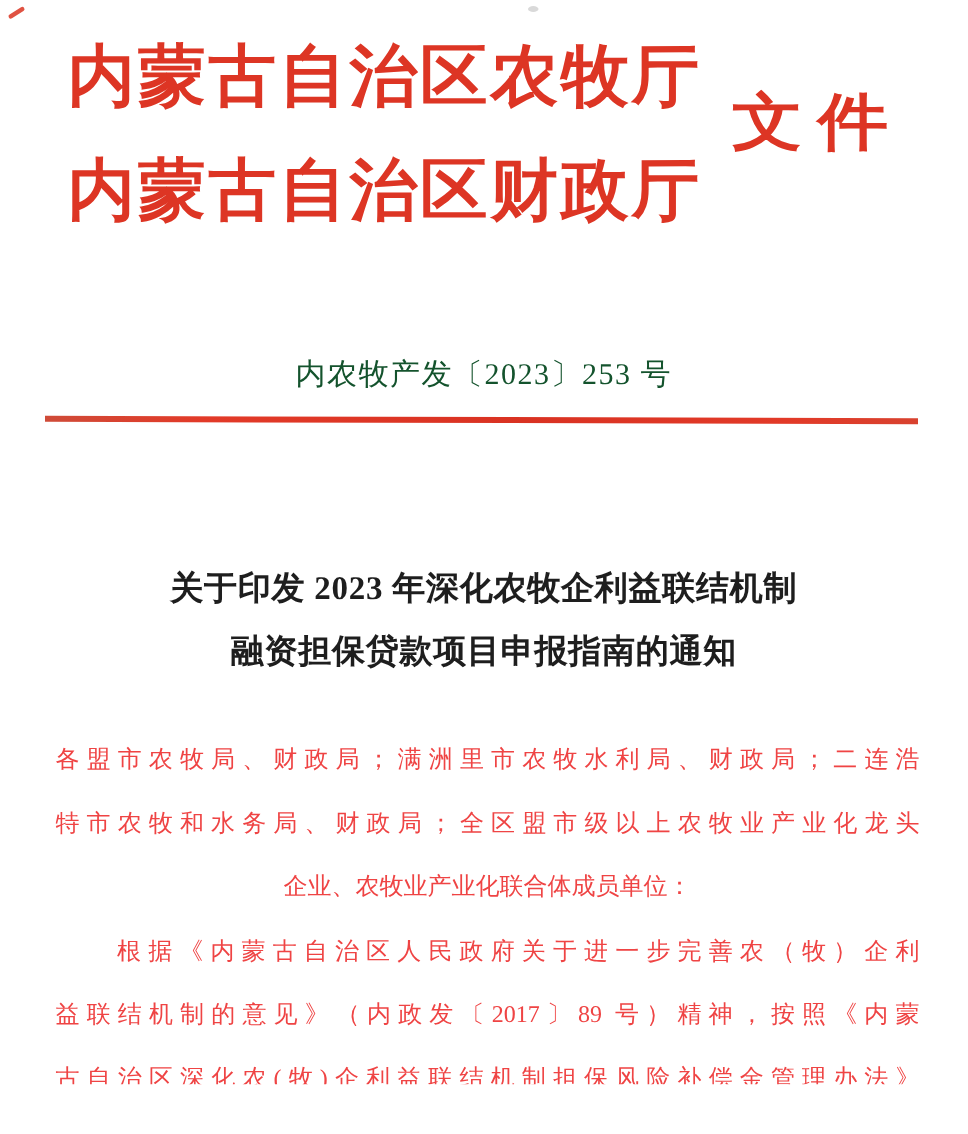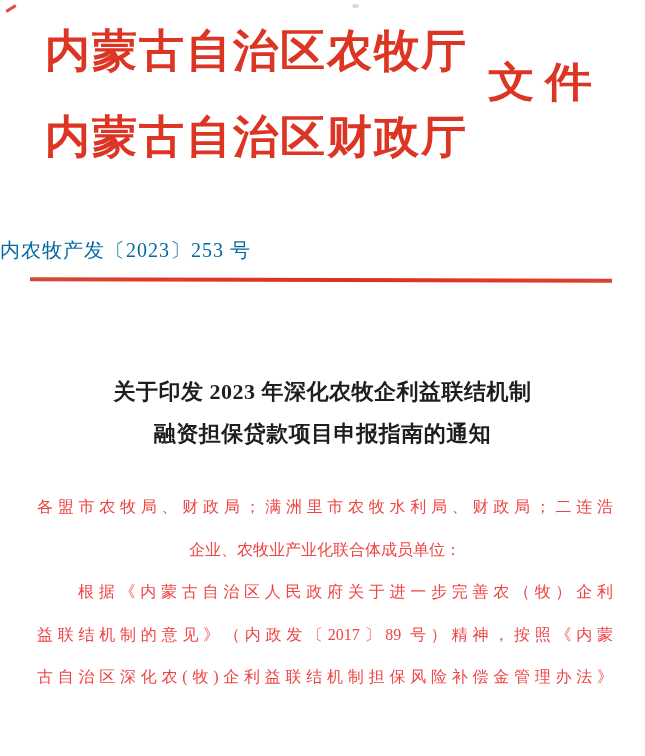"内蒙古自治区财政厅" .agency-2 { margin-top: 10px -> none }
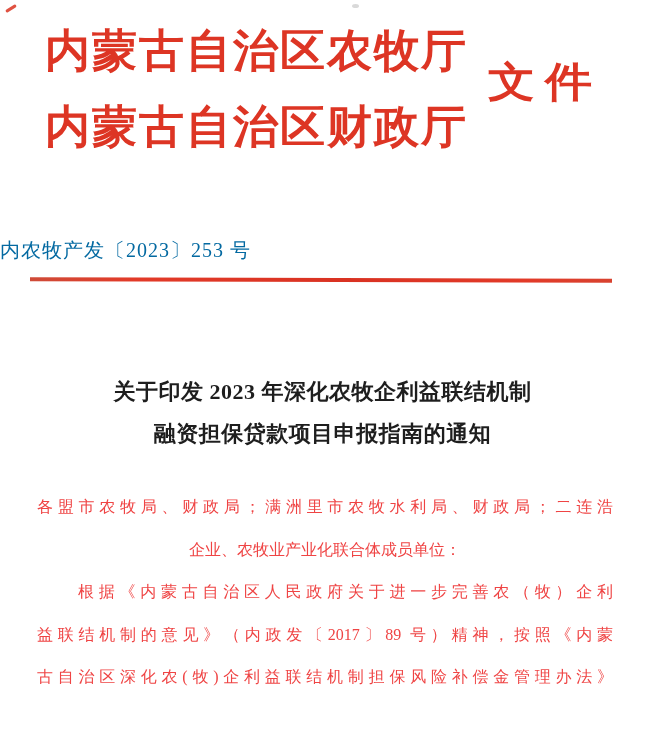"内农牧产发〔2023〕253 号" .doc-number { color: #0369a1 -> #14532d; text-align: left -> center }
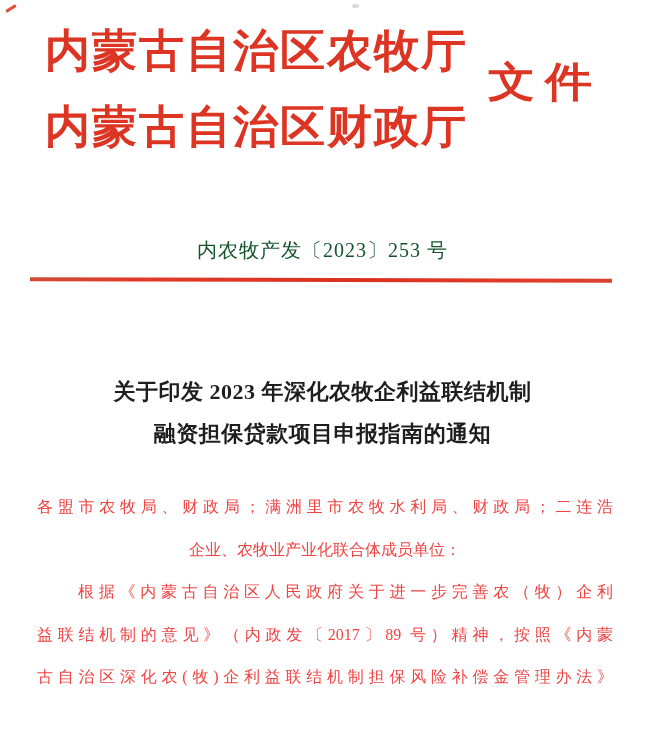"特市农牧和水务局、财政局；全区盟市级以上农牧业产业化龙头" div.body-line { html: none -> <div>特市农牧和水务局、财政局；全区盟市级以上农牧业产业化龙头</div> }
